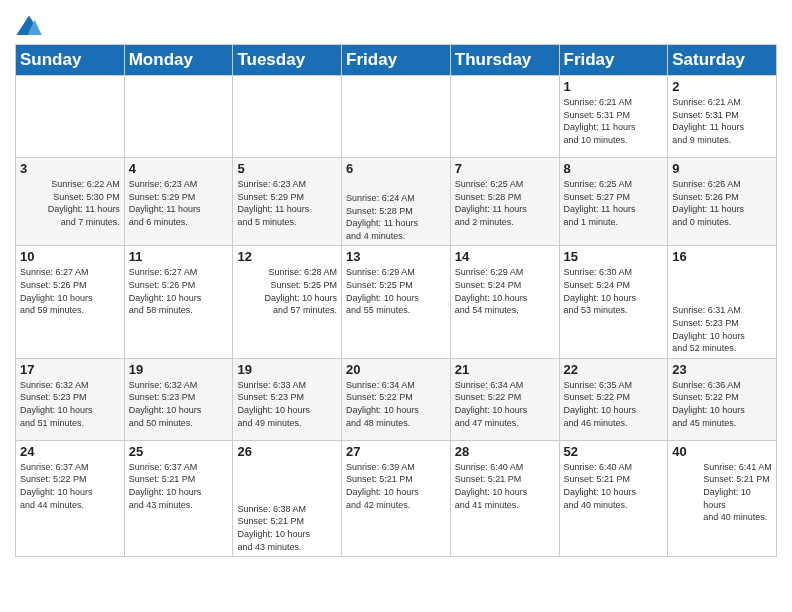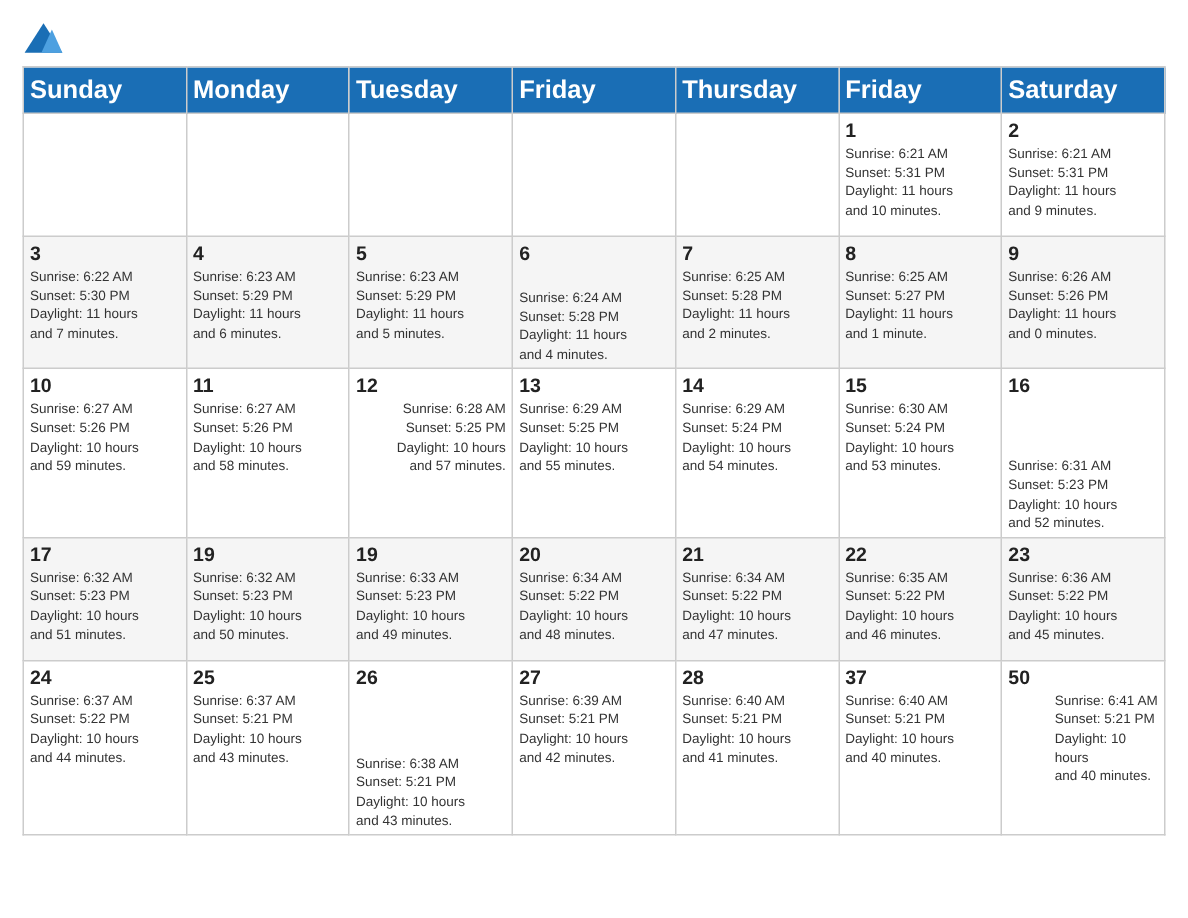"Sunrise: 6:22 AM" div.day-info { text-align: none -> right }
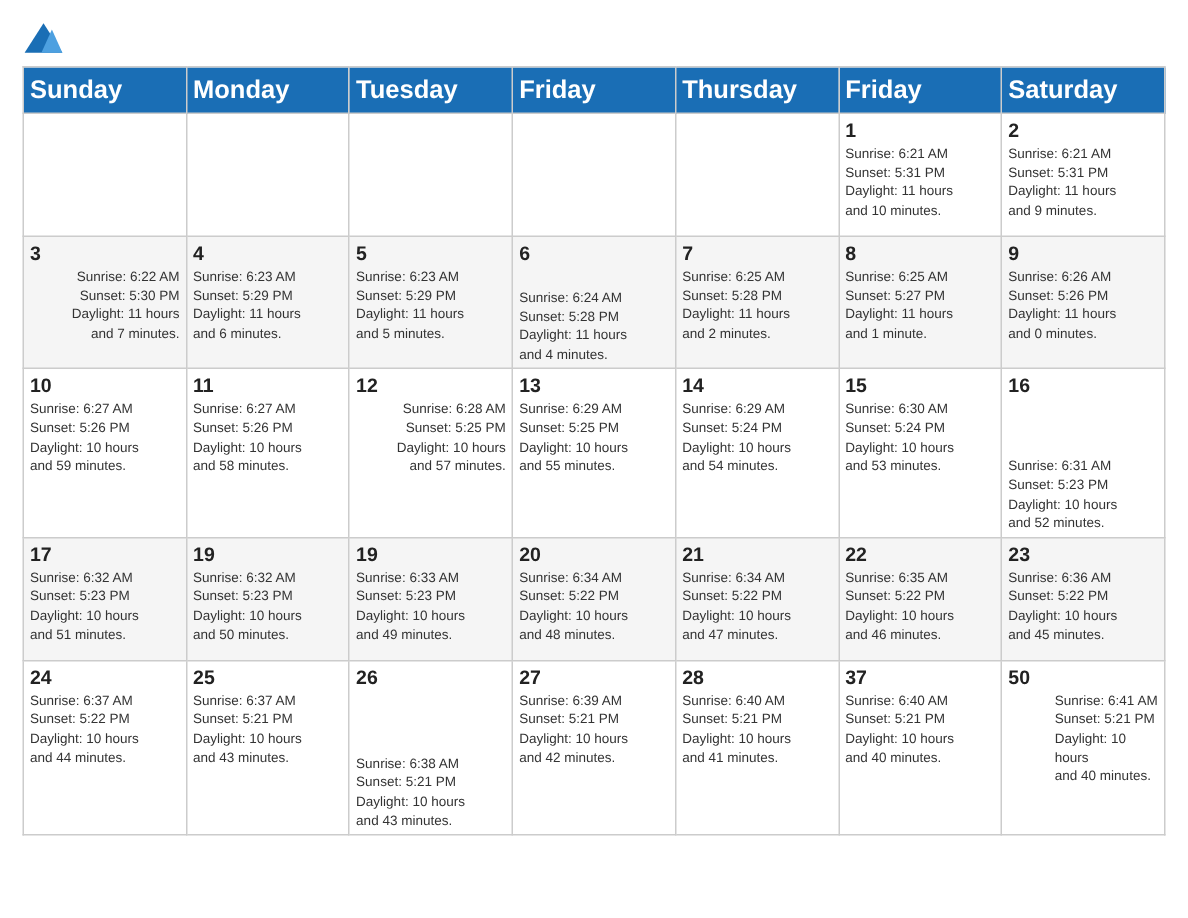"37" span.day-number { text: 37 -> 52 }
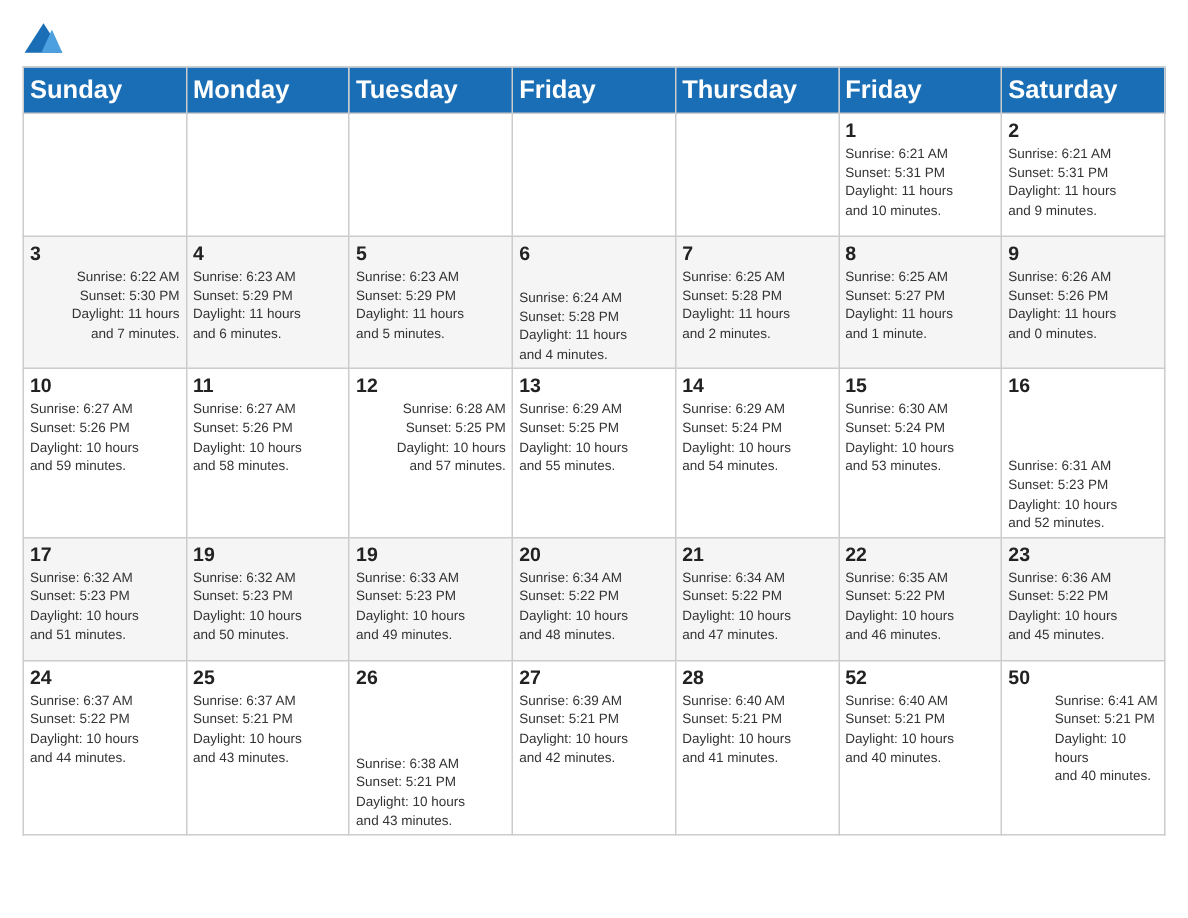"50" span.day-number { text: 50 -> 40 }
